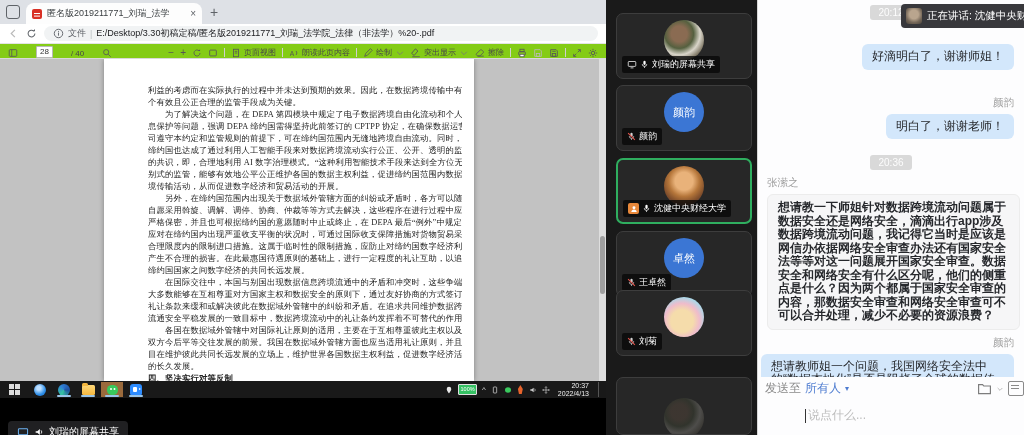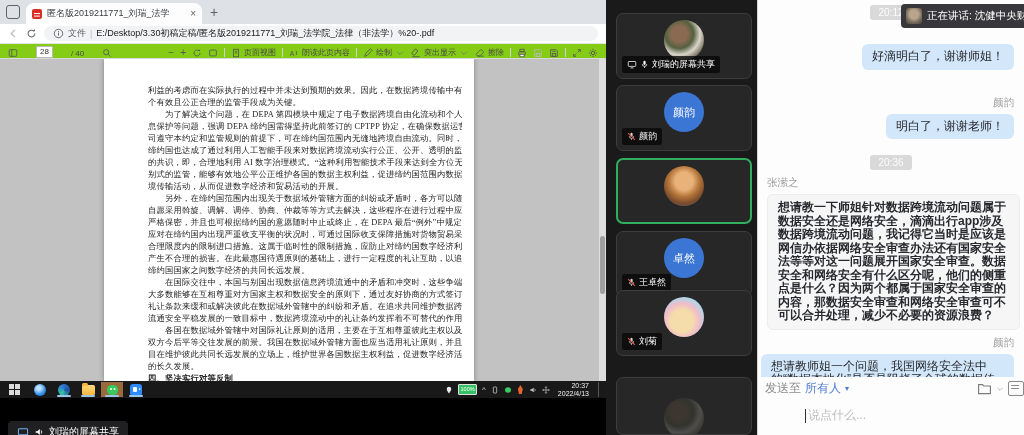"沈健中央财经大学" div.tile-label { html: none -> <div> <span> <svg> <circle></circle> <path></path> </svg> </span> <svg> <rect></rect> <path></path> <line></line> </svg> <span>沈健中央财经大学</span> </div> }
